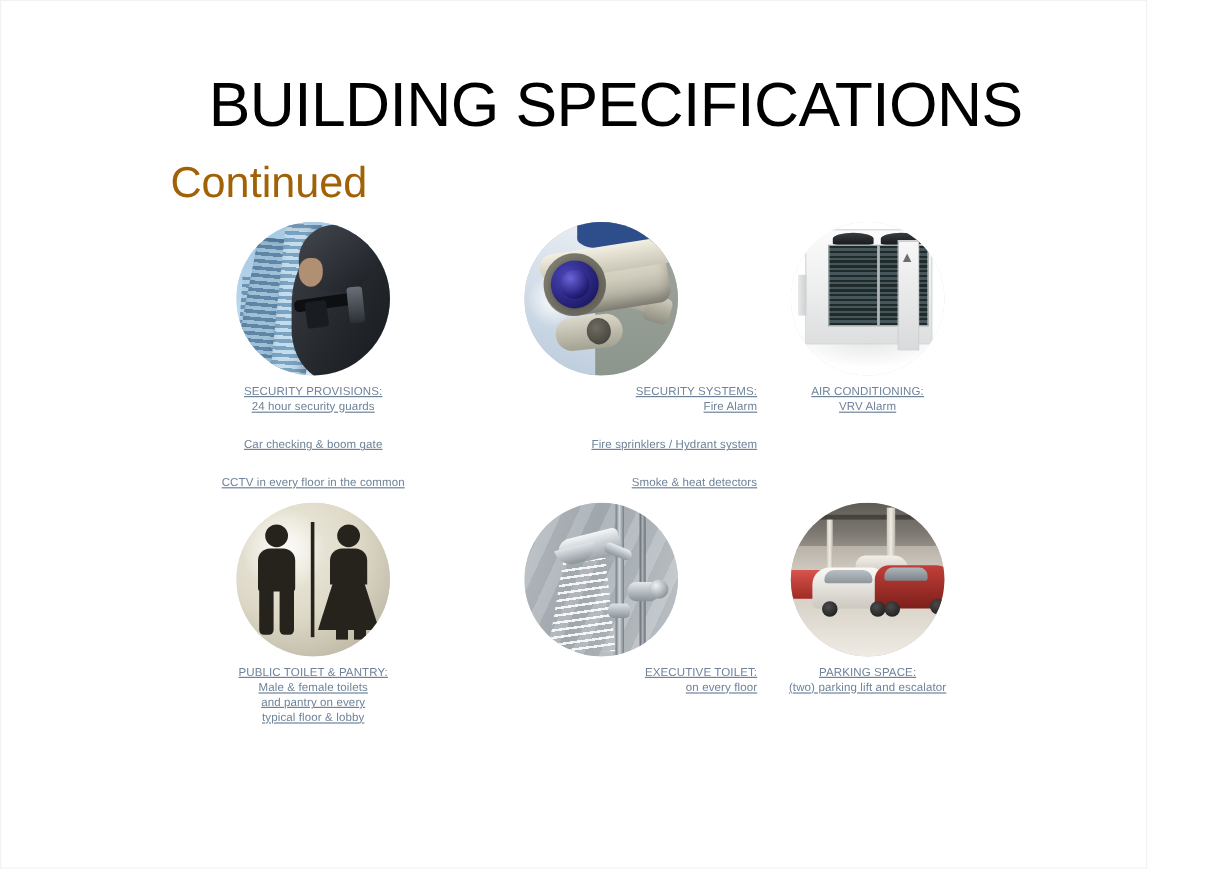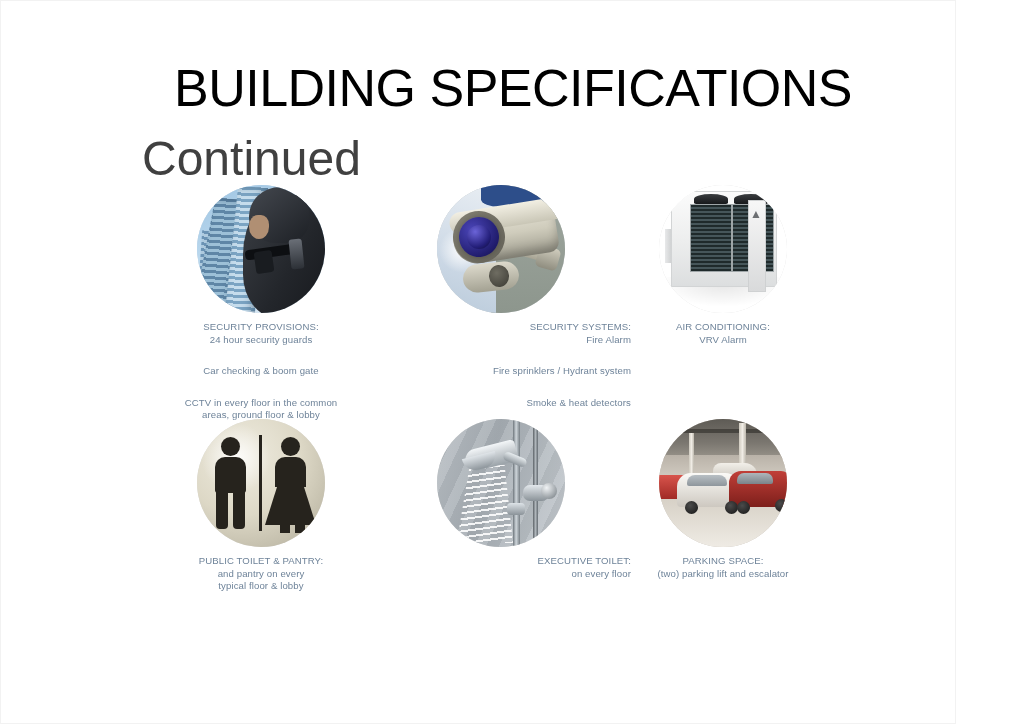"Continued" #slide-subtitle { color: #404040 -> #a16207; font-size: 48px -> 36px }
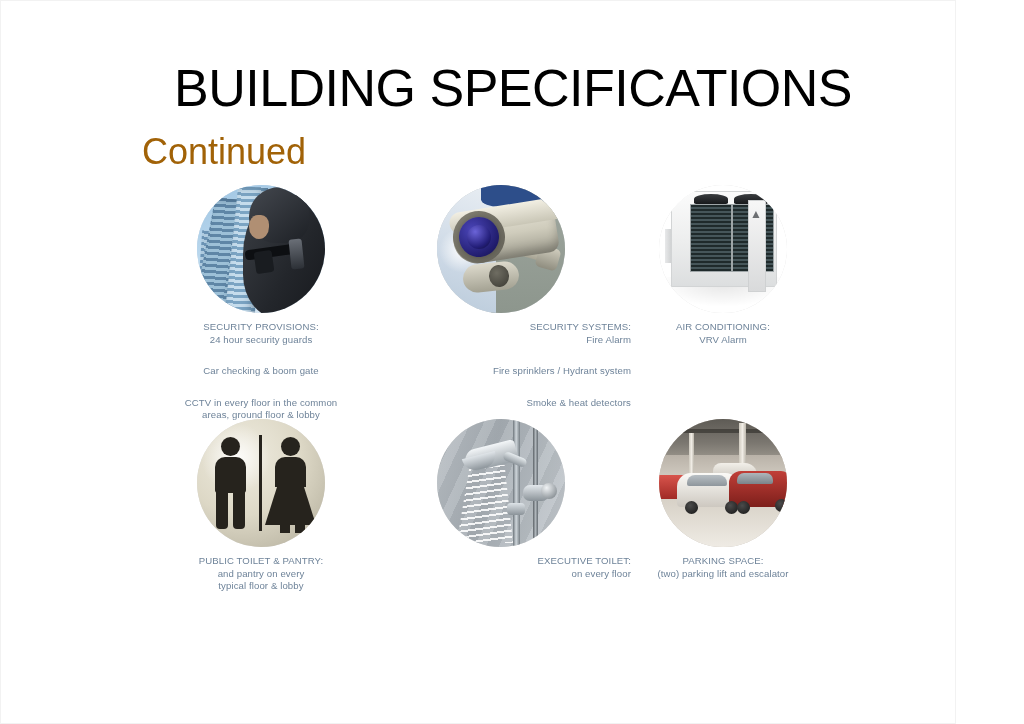"SECURITY PROVISIONS:" .caption { text-decoration: none -> underline }
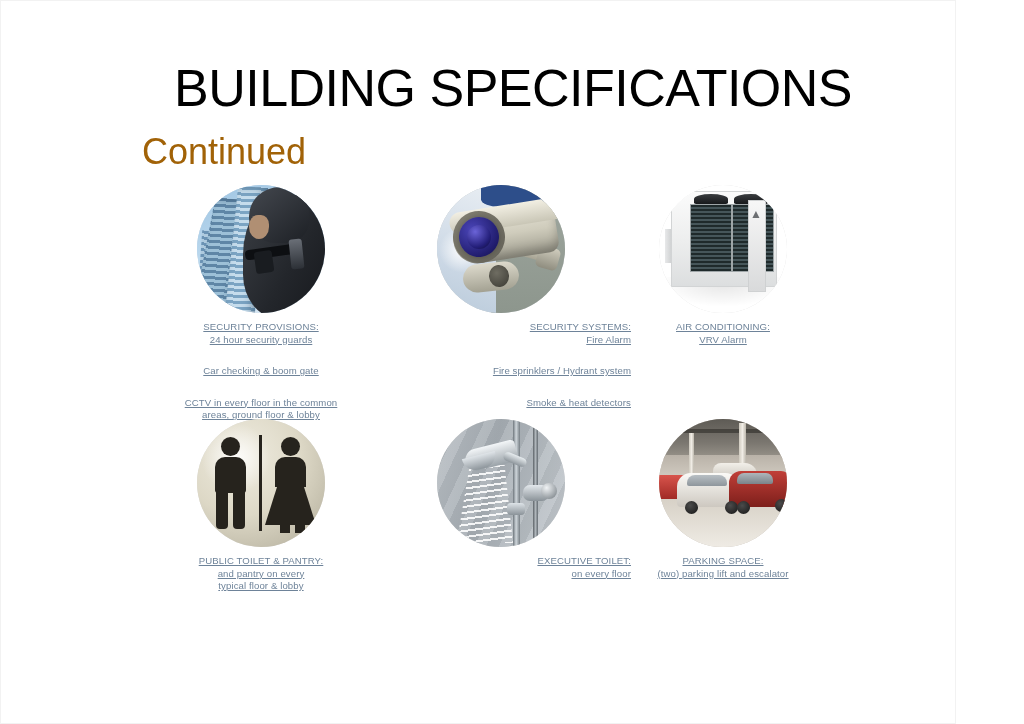"areas, ground floor & lobby" span.ln { html: <span>areas, ground floor &amp; lobby</span> -> none }
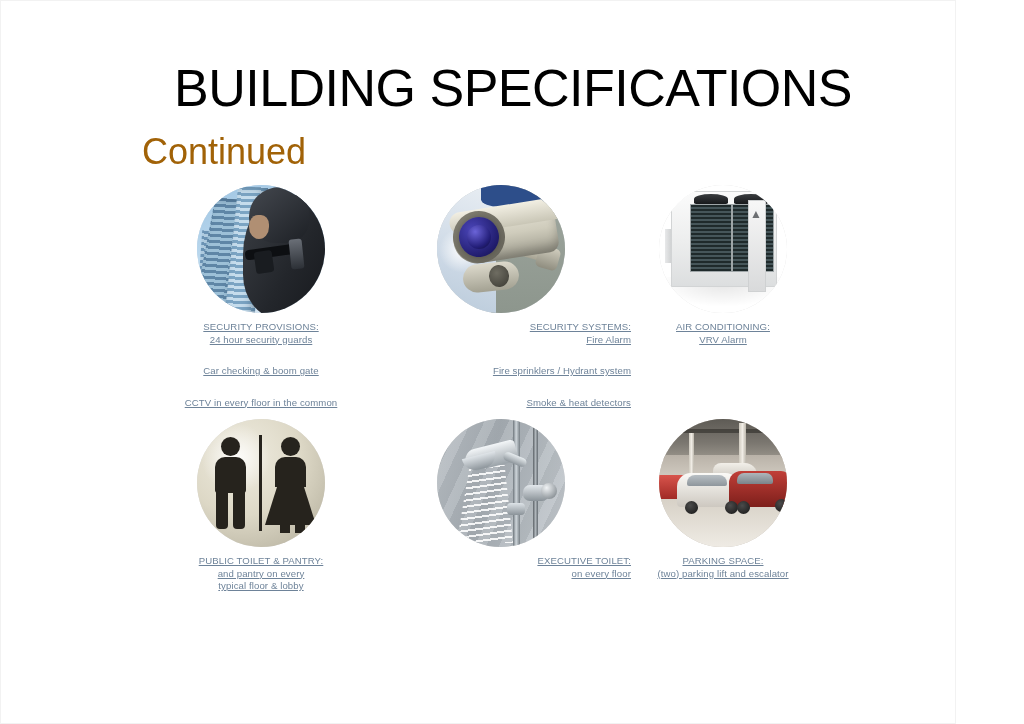"Male & female toilets" span.ln { html: none -> <span>Male &amp; female toilets</span> }
